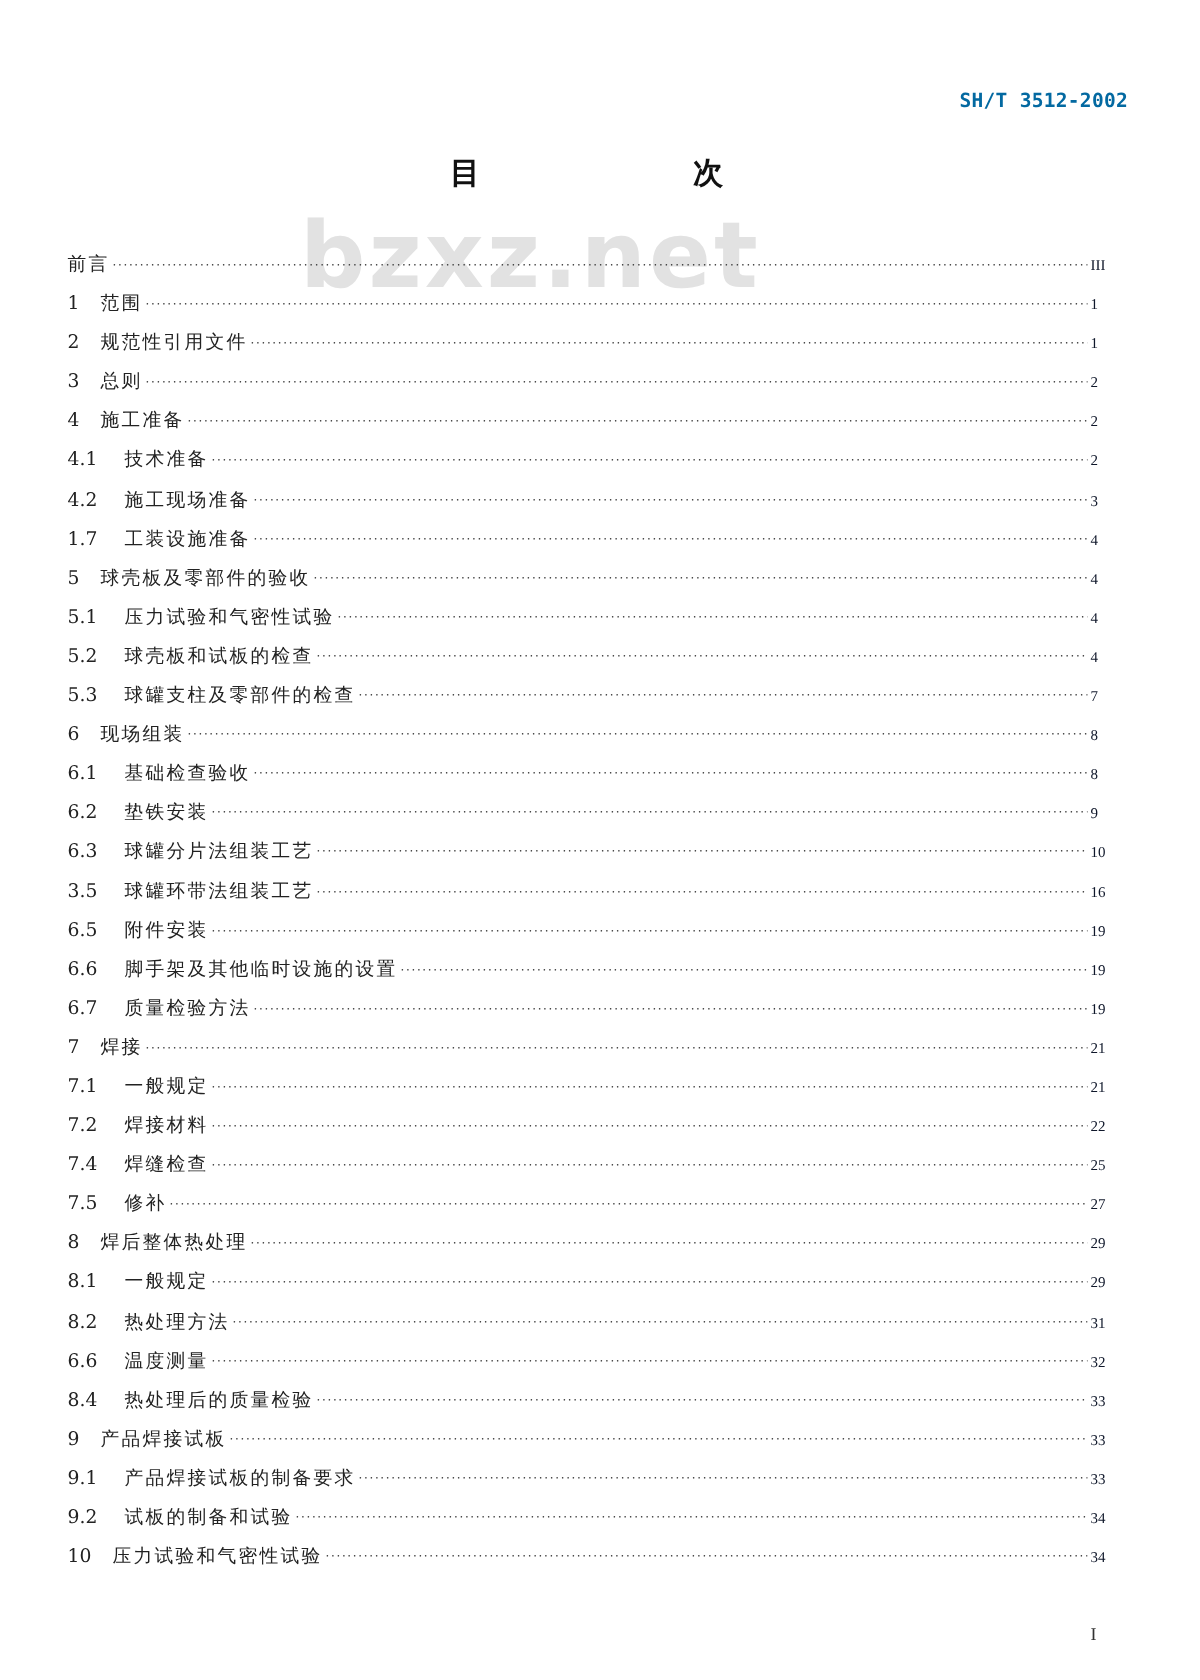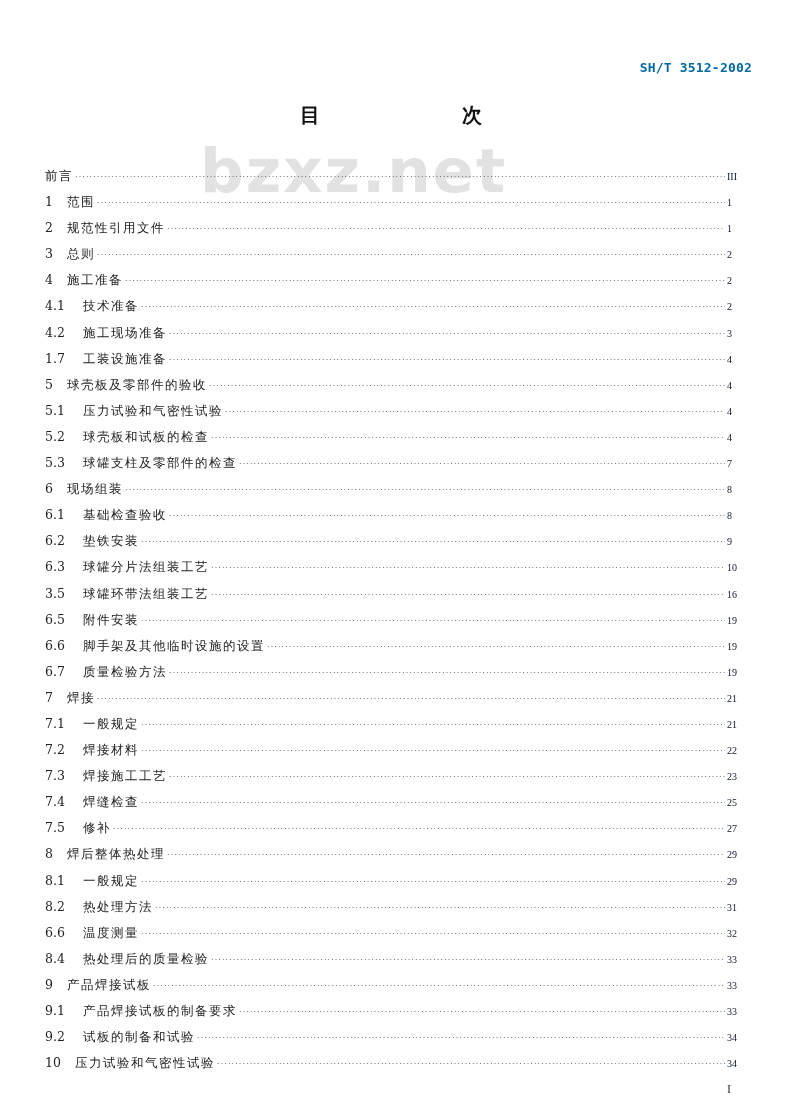"7.3" div.toc-row { html: <div> <span>7.3</span> <span>焊接施工工艺</span> <span></span> <span>23</span> </div> -> none }
